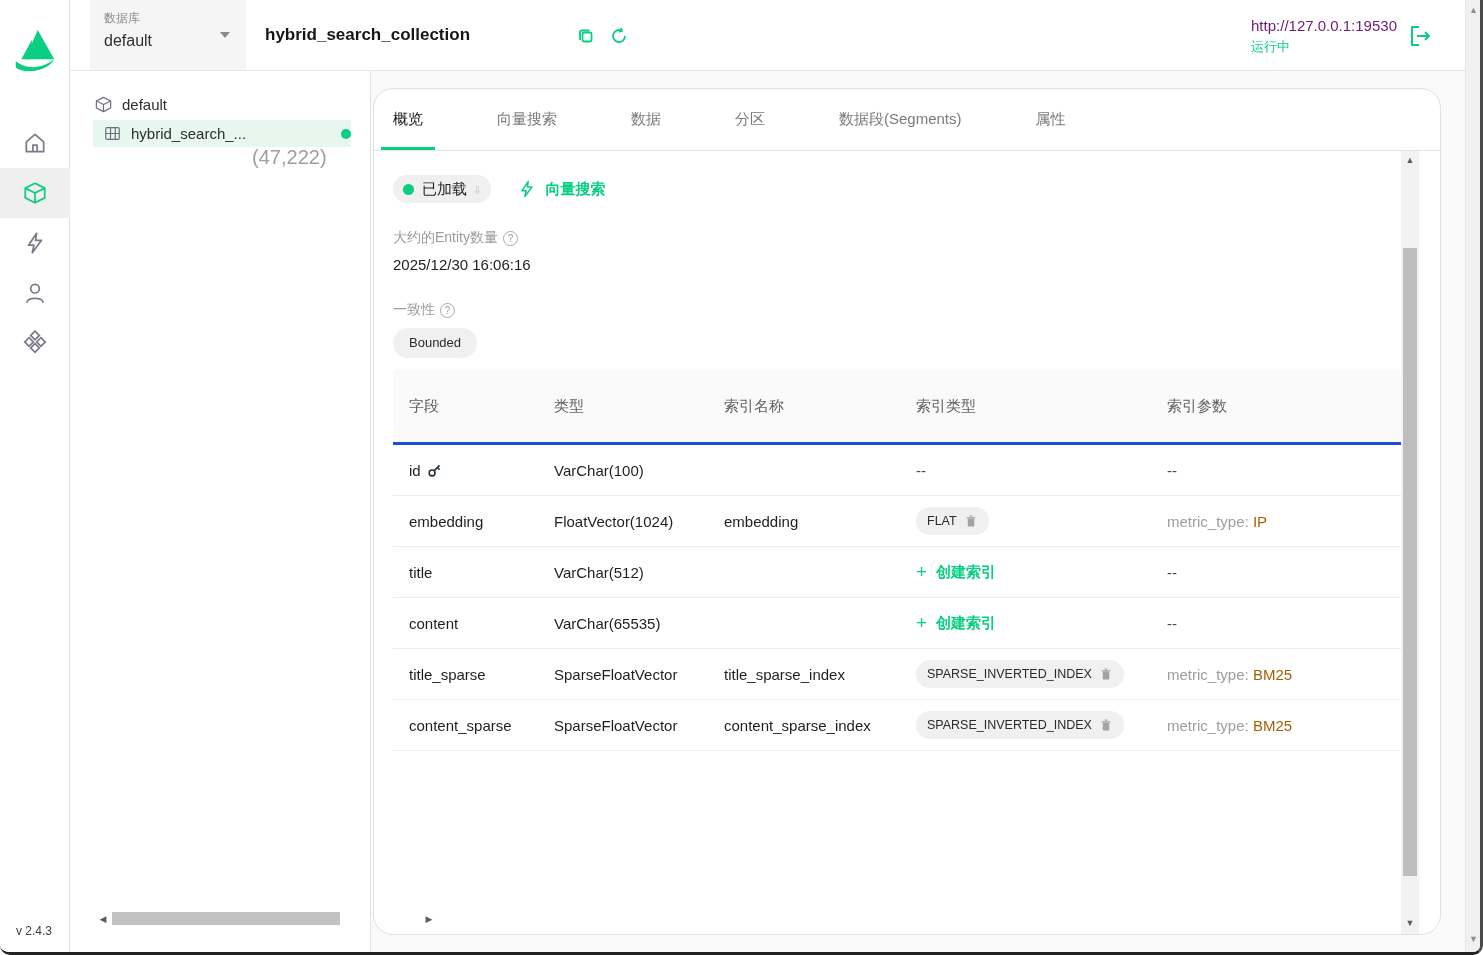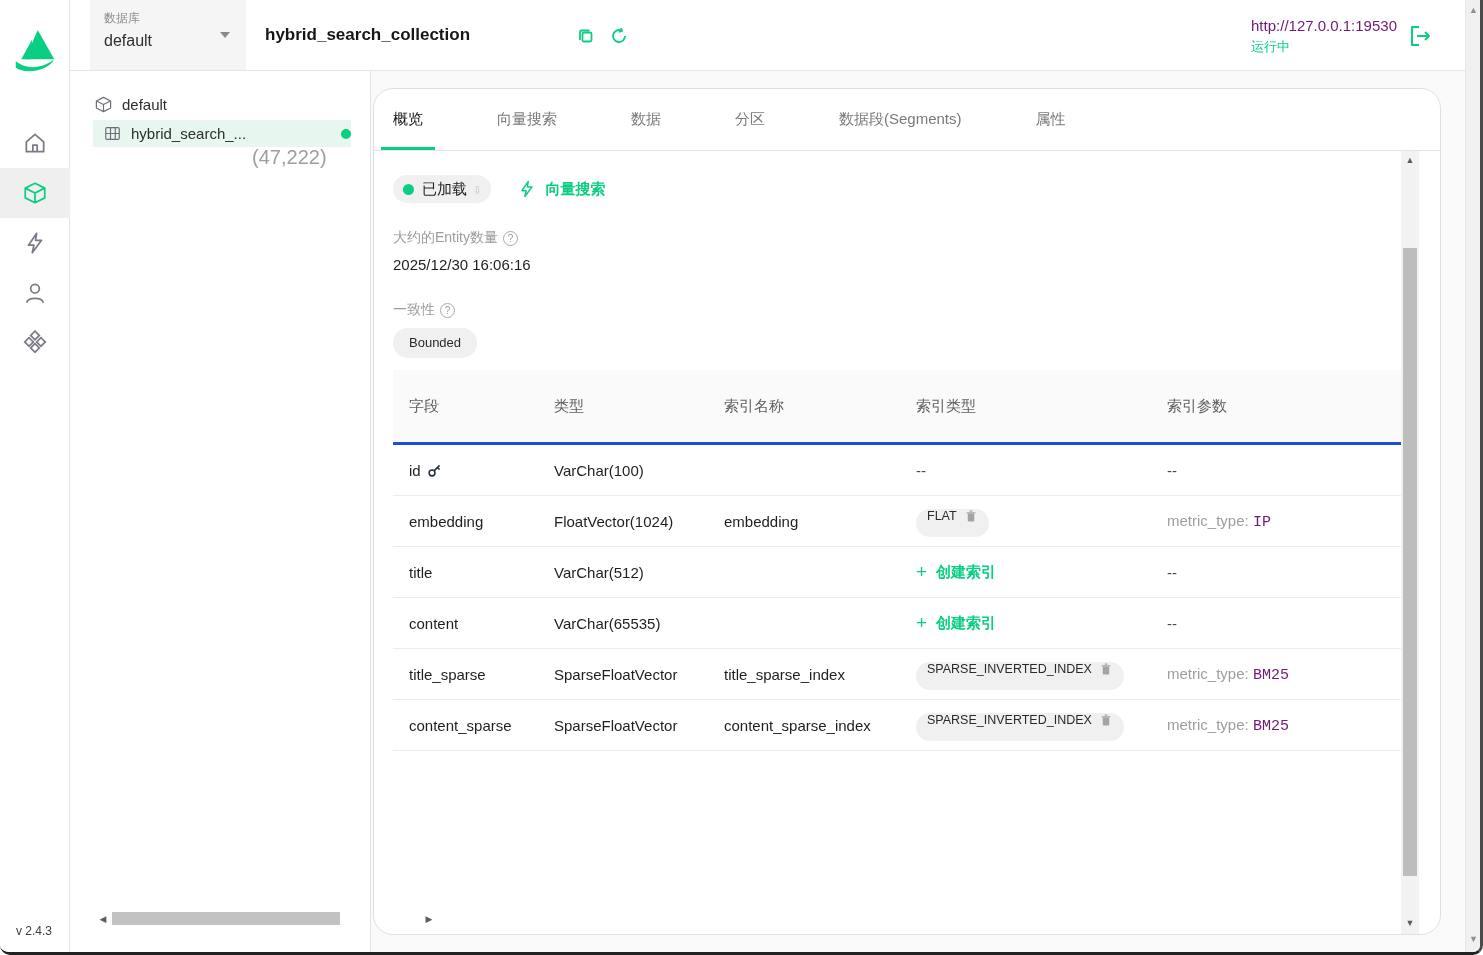"FLAT" .idx-chip { align-items: none -> center }
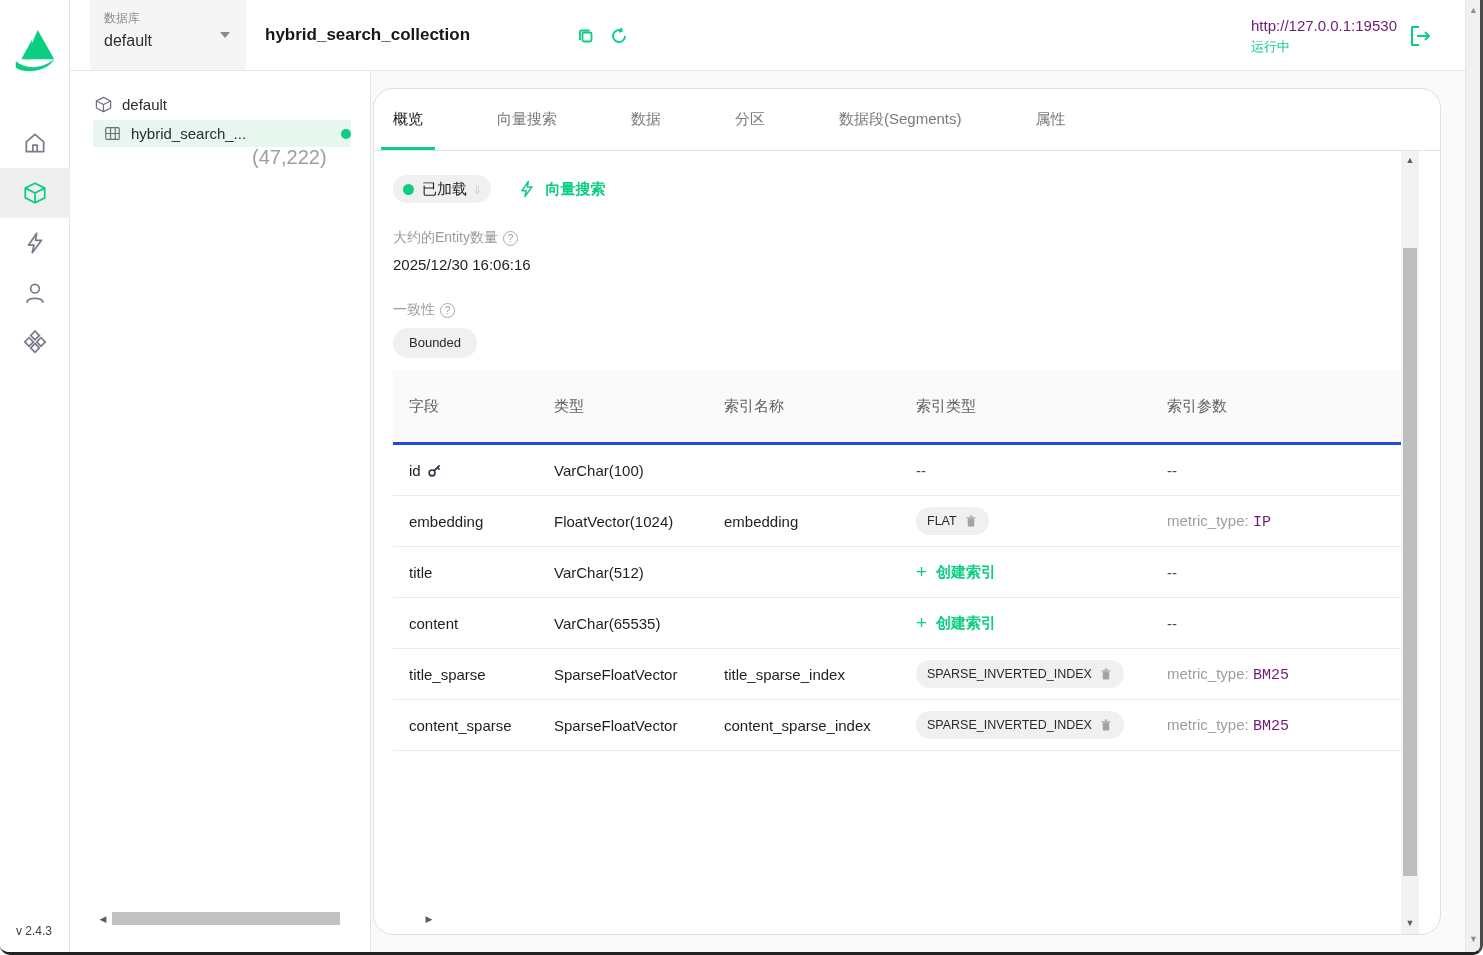"IP" .kv .v { color: #701a75 -> #a16207; font-family: Liberation Mono, monospace -> none }
